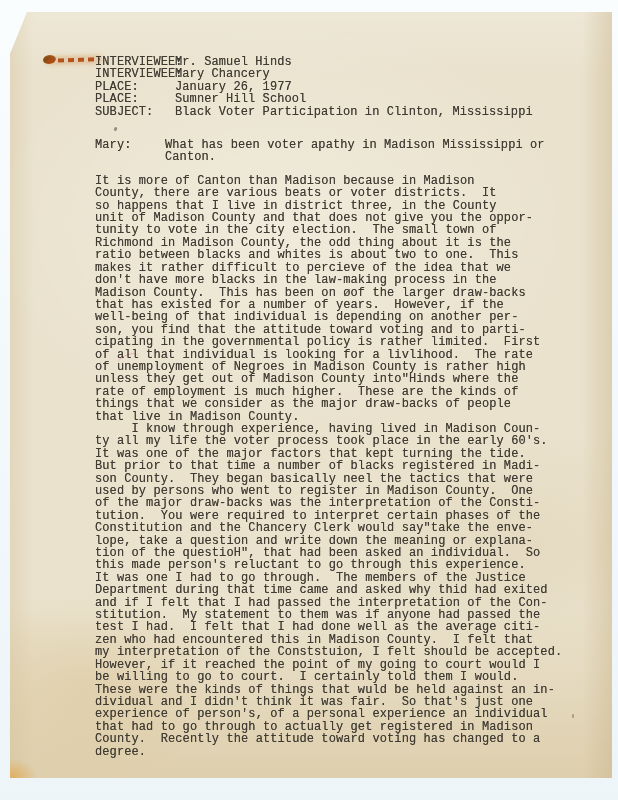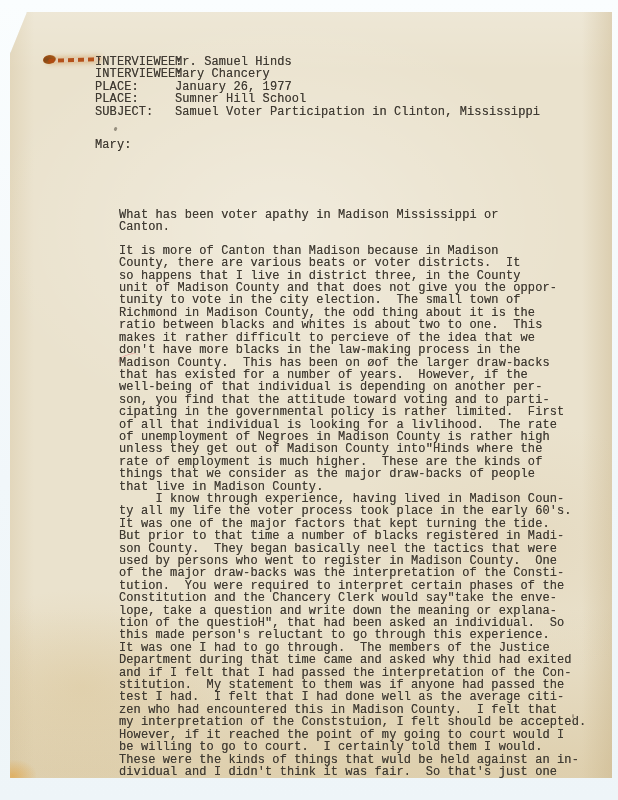"Samuel Voter Participation in Clinton," span.hdr-value { text: Samuel -> Black }
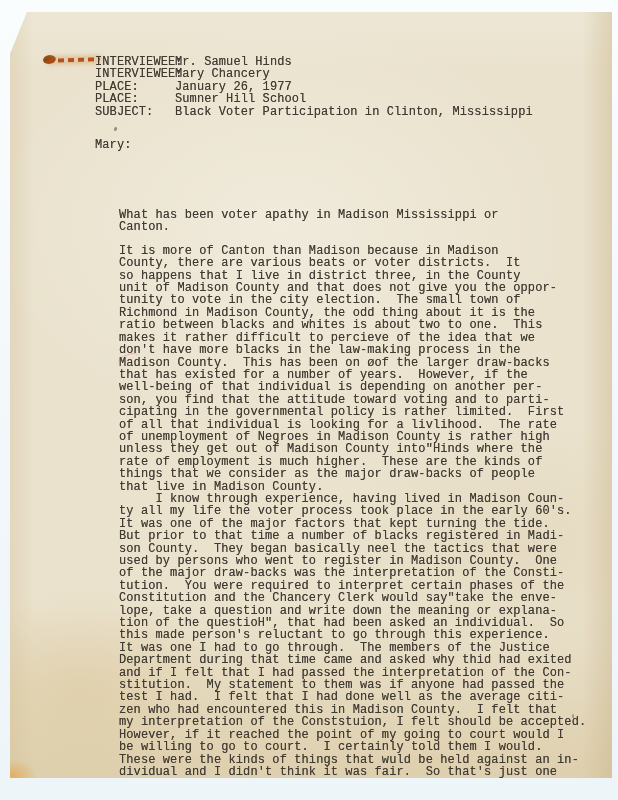"Mary:" .turn { flex-direction: column -> none }
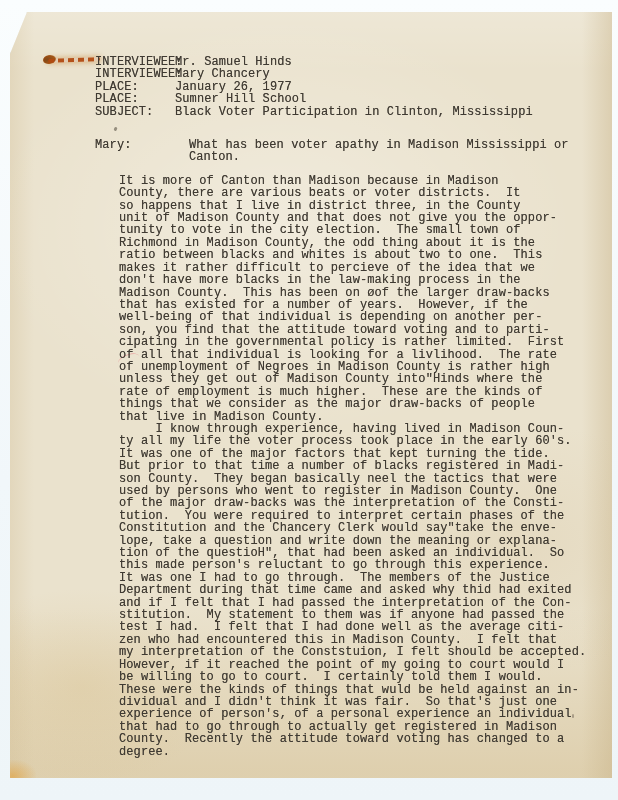"What has been voter apathy" .speech { margin-left: 24px -> none }
